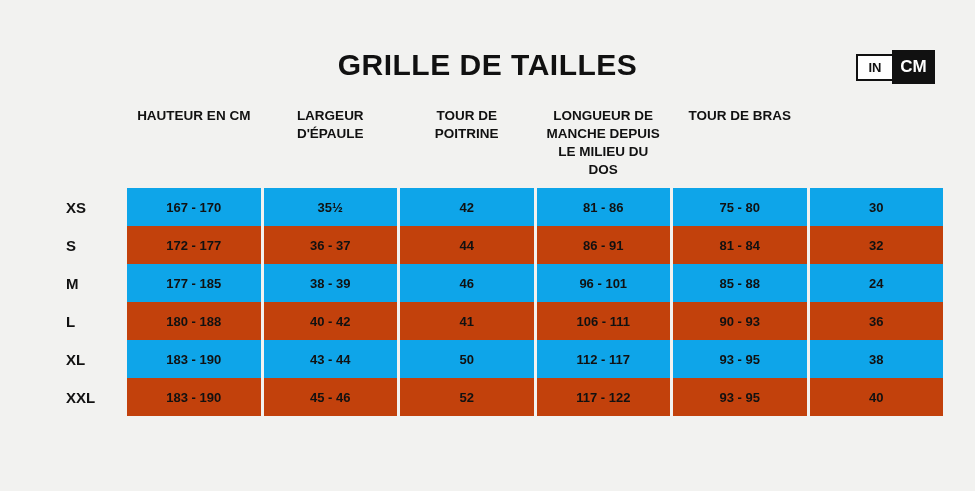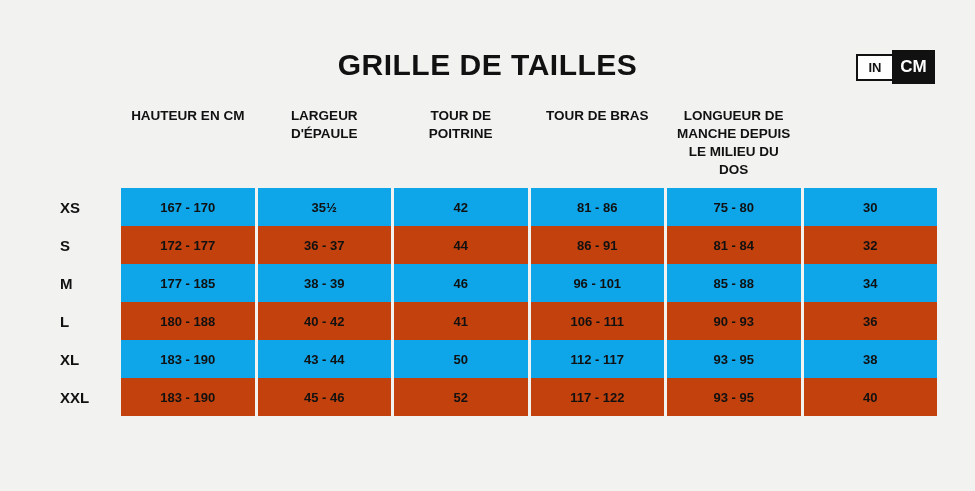"HAUTEUR EN CM" .size-table { left: 40px -> 46px }
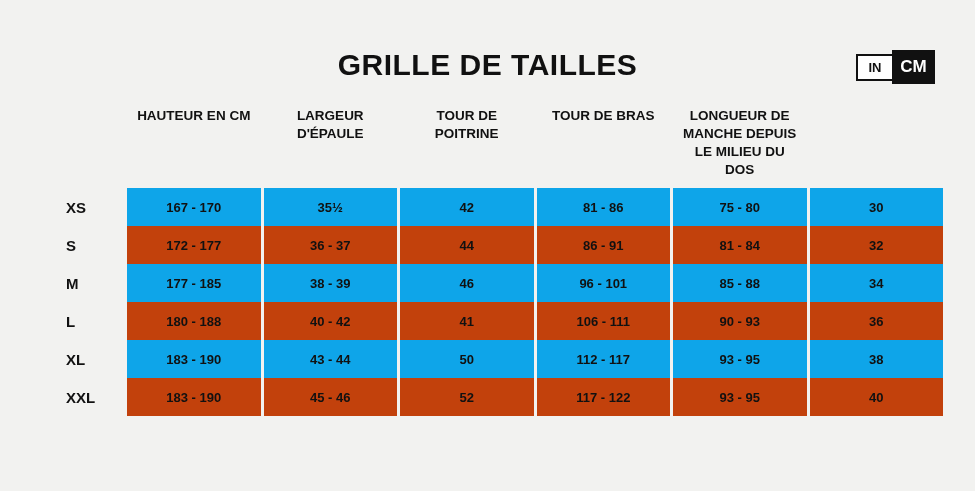"TOUR DE BRAS" div.th { order: before "LONGUEUR DE MANCHE DEPUIS LE" -> after "LONGUEUR DE MANCHE DEPUIS LE" }
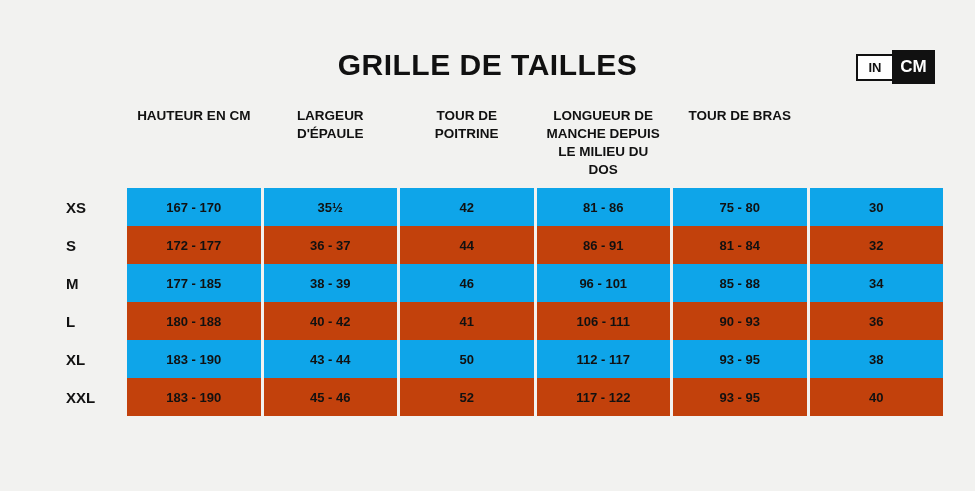"34" div.cell { text: 34 -> 24 }
